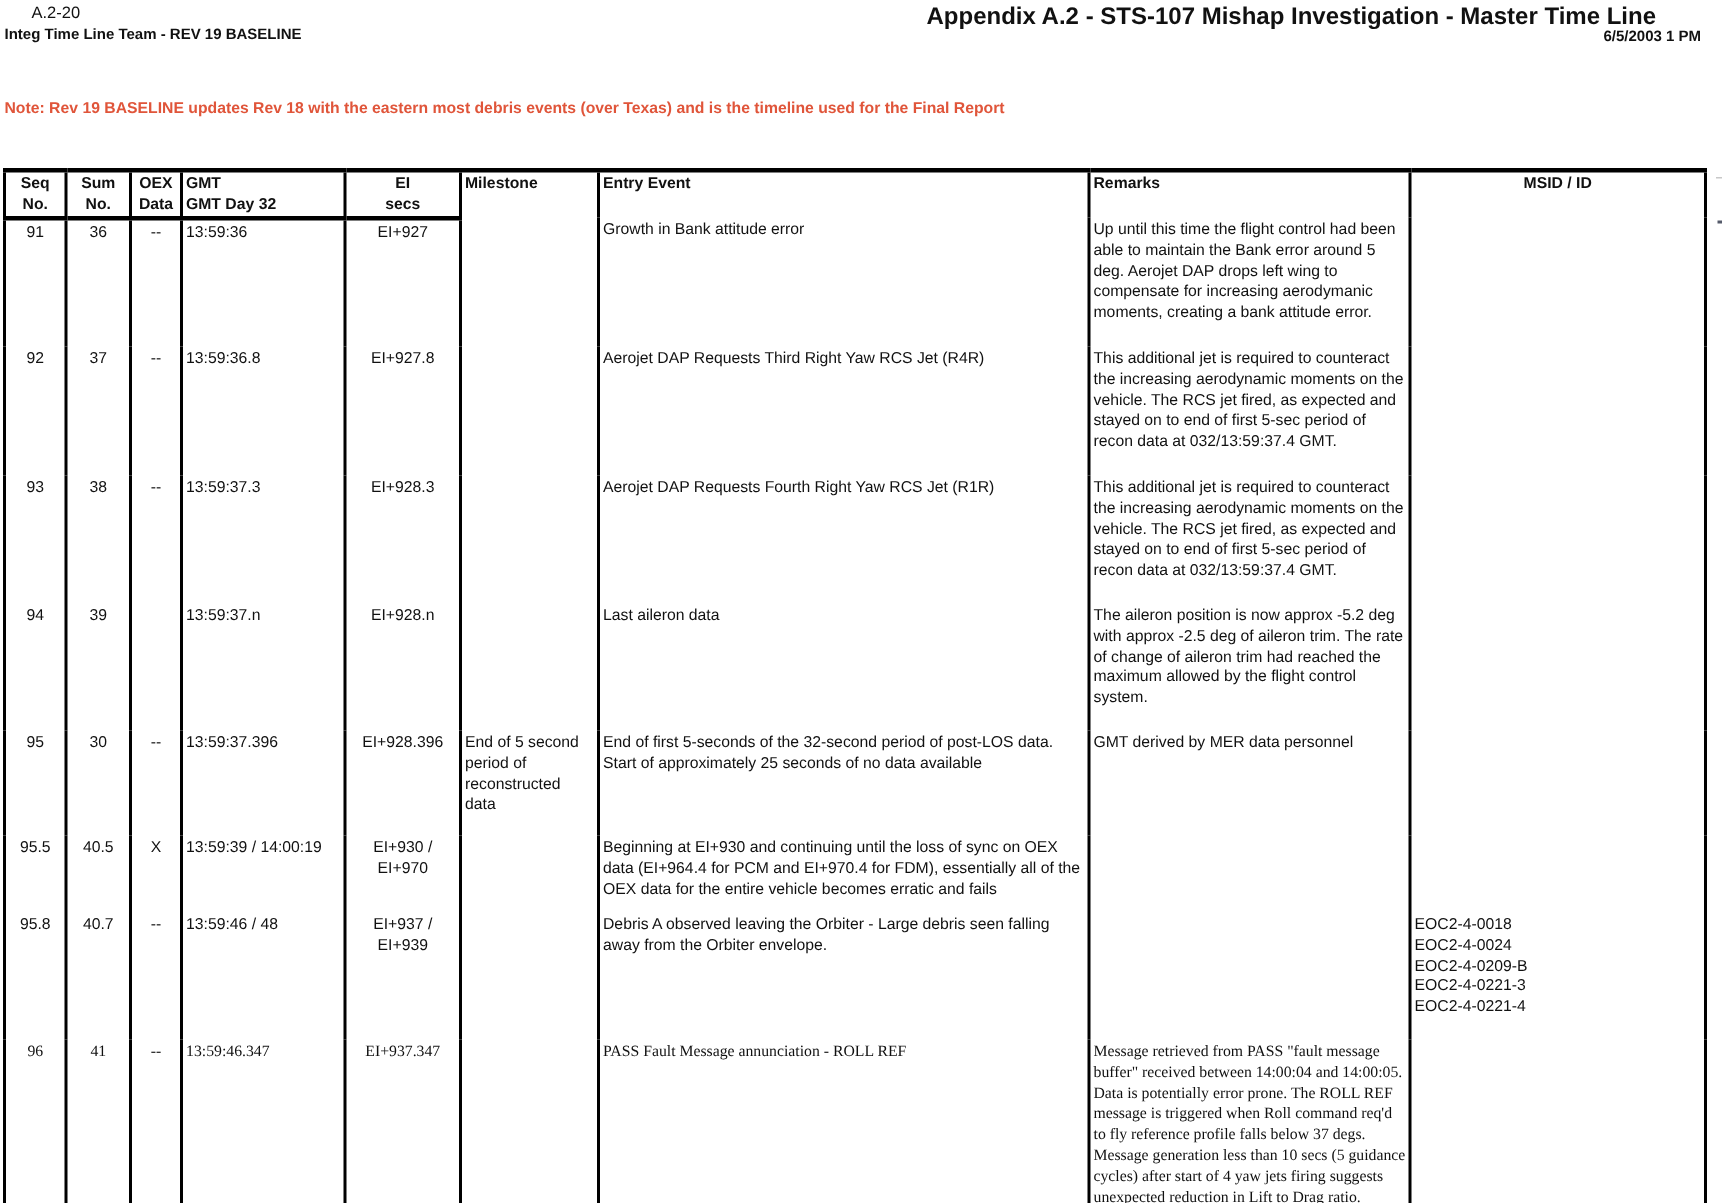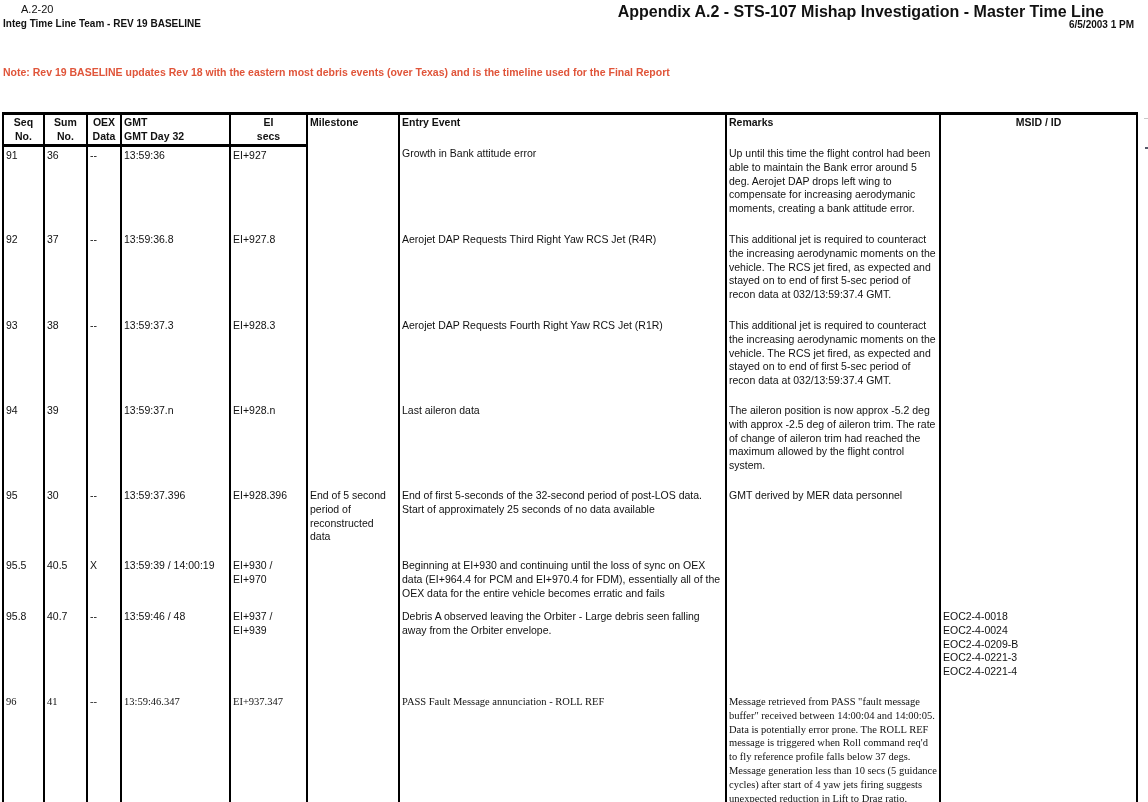"91" td.c { text-align: left -> center }
